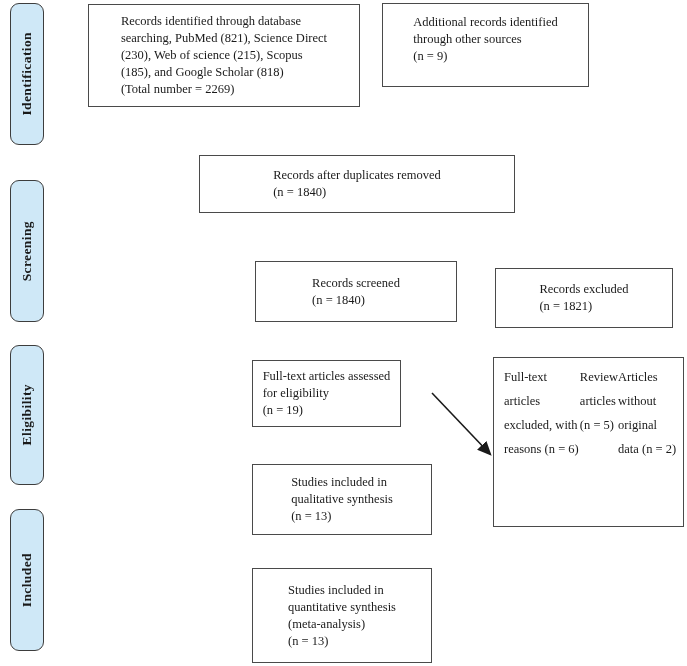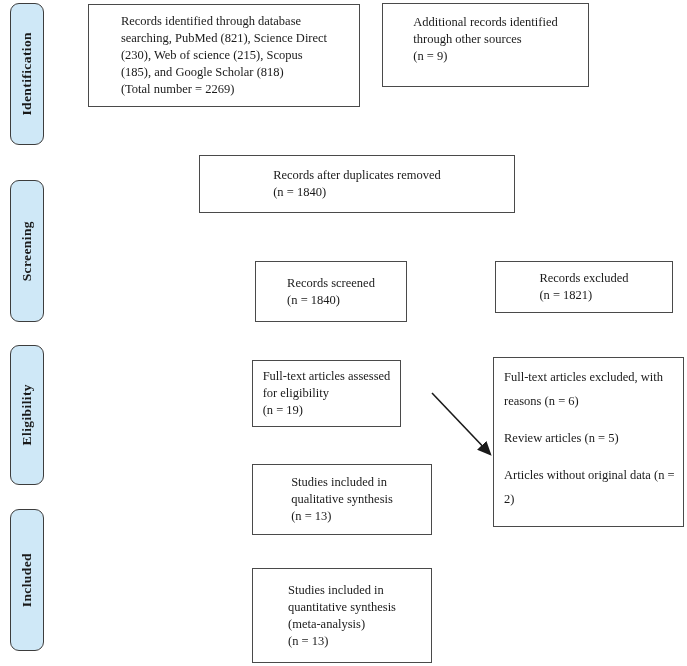"Records screened" #box-records-screened { width: 152px -> 202px }
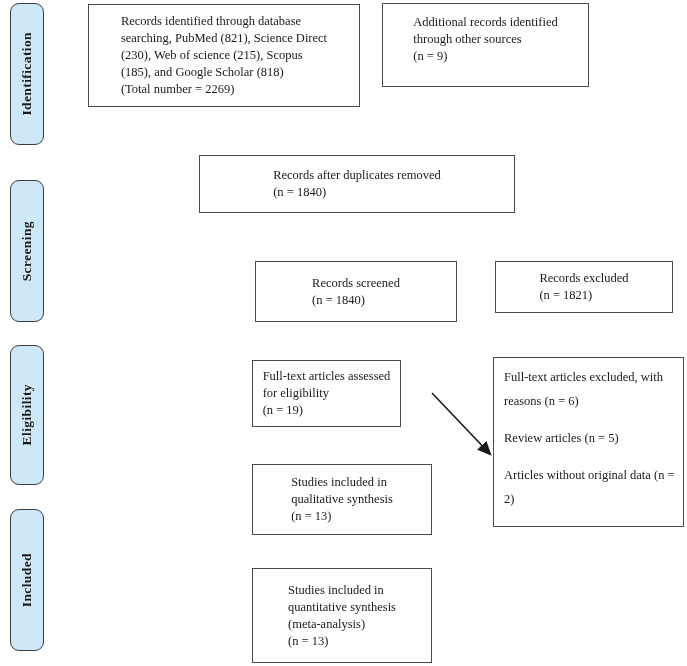"Records excluded" #box-records-excluded { height: 52px -> 60px; top: 261px -> 268px }
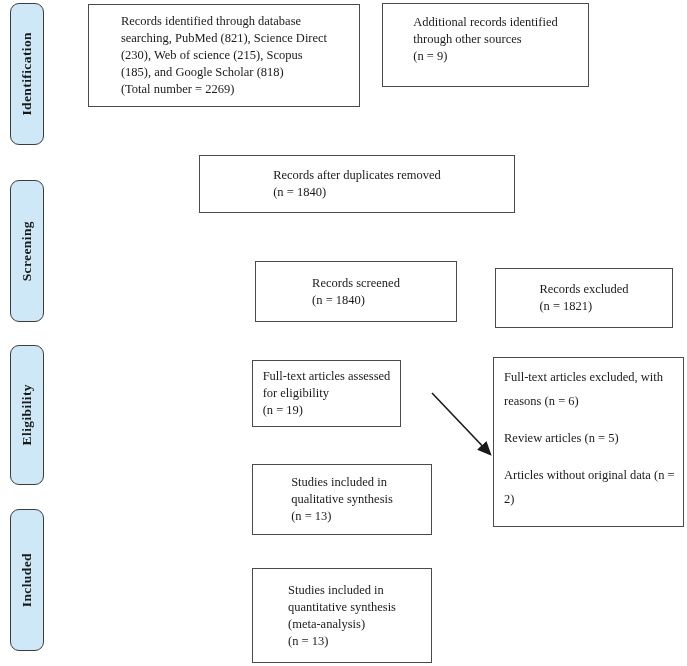"Full-text articles excluded, with" #box-fulltext-excluded { flex-direction: column -> row }
